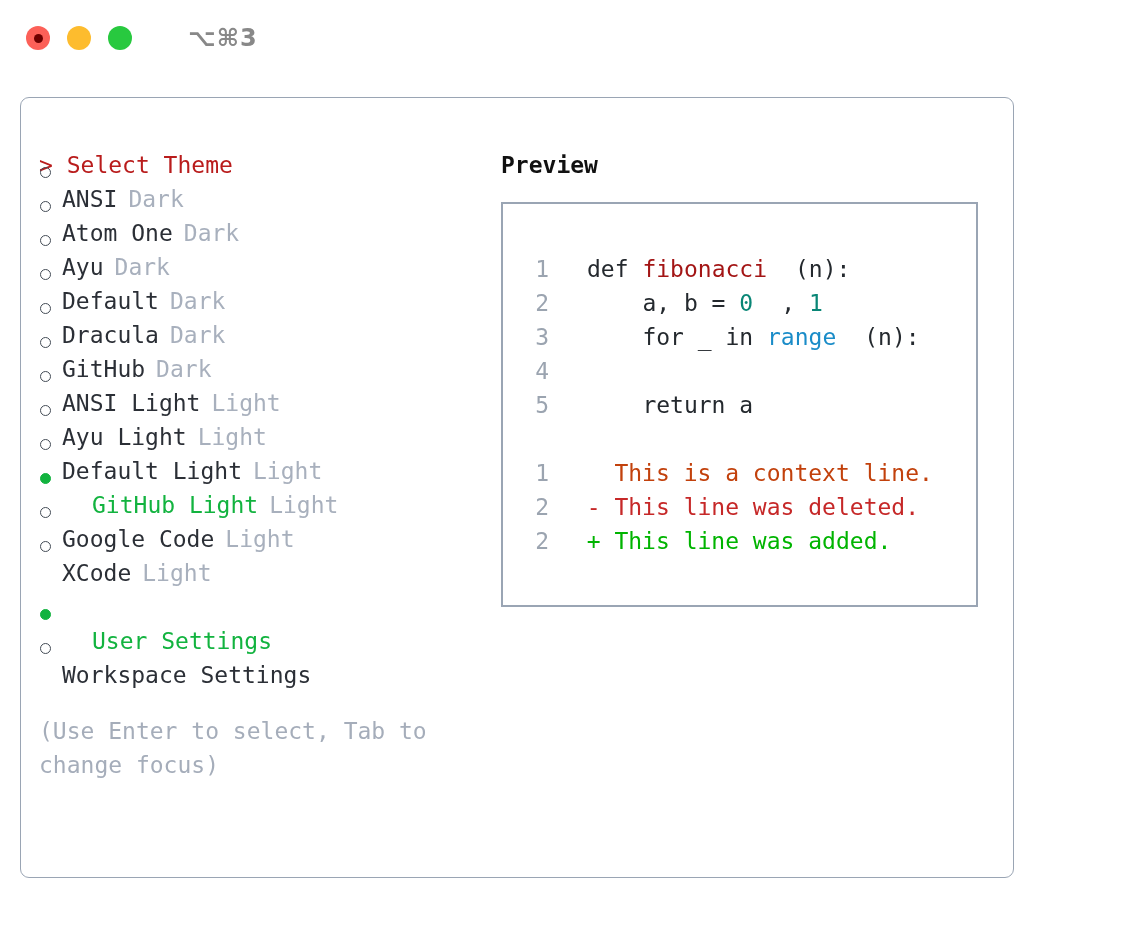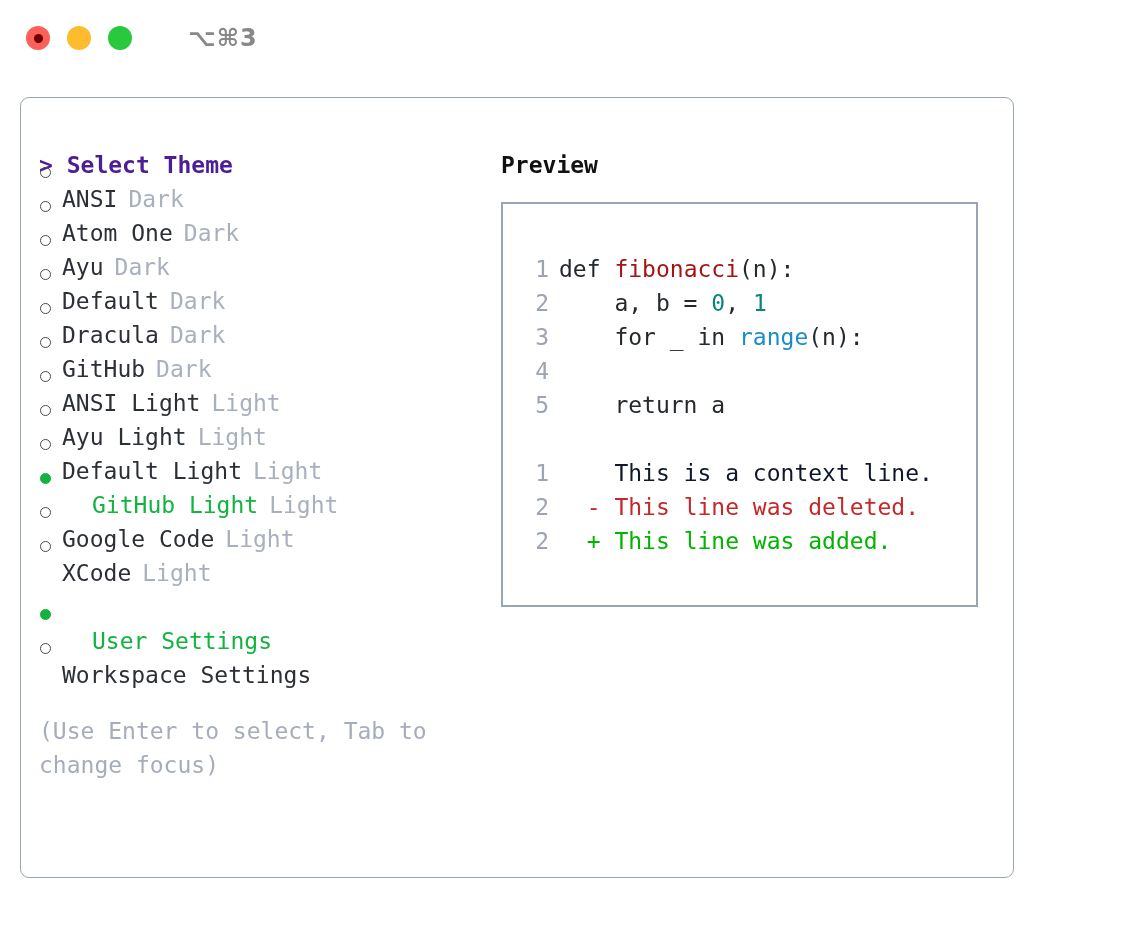"> Select Theme" .list-header { color: #4c1d95 -> #b91c1c; font-weight: bold -> normal }
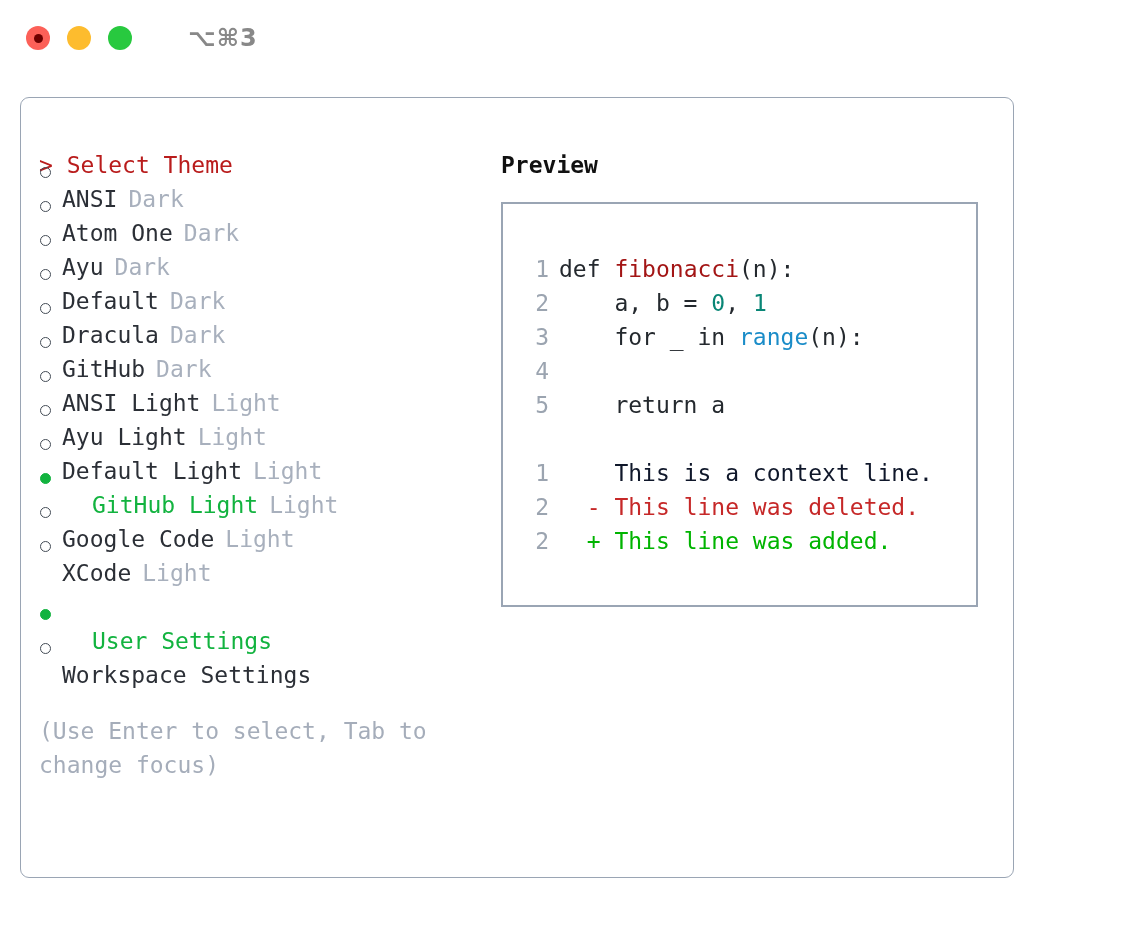"def" .code-text { margin-left: none -> 28px }
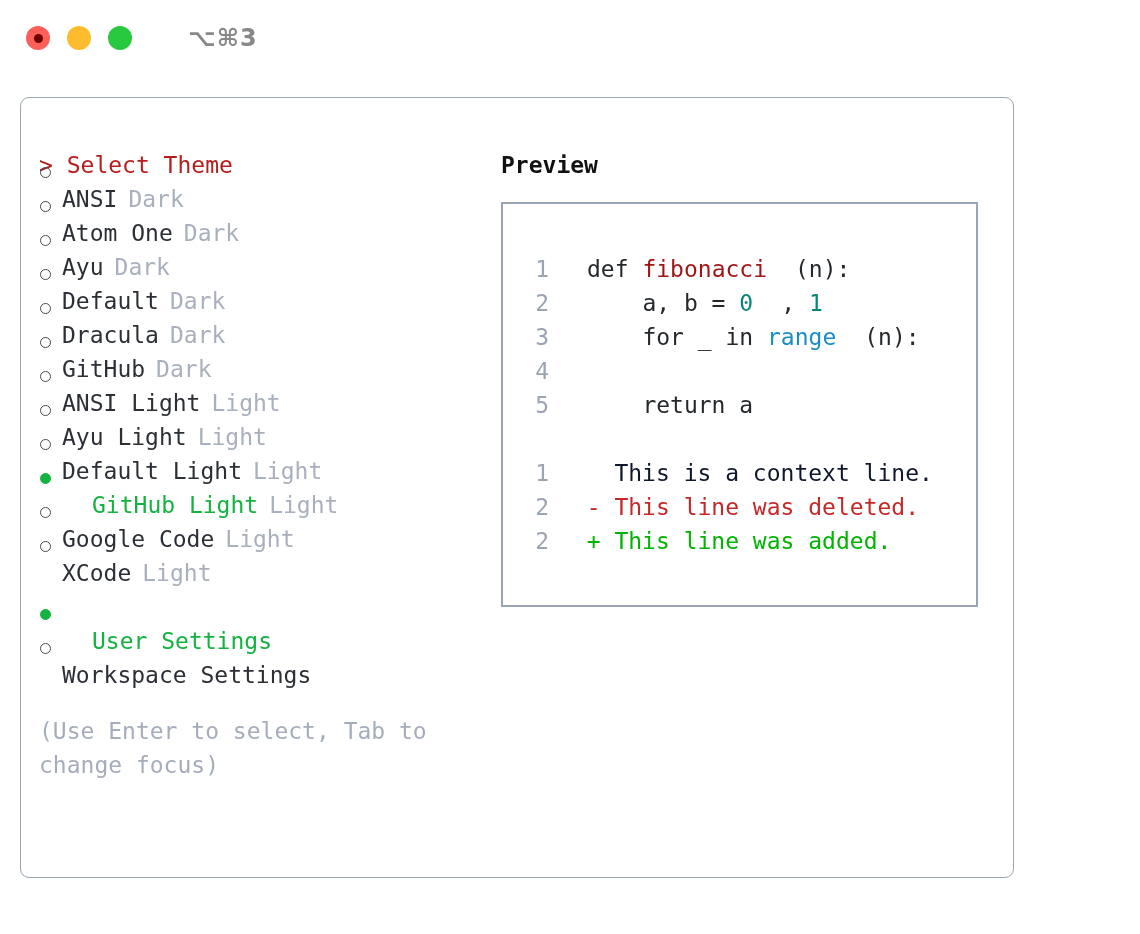"This is a context line." .diff-ctx { color: #0f172a -> #c2410c }
